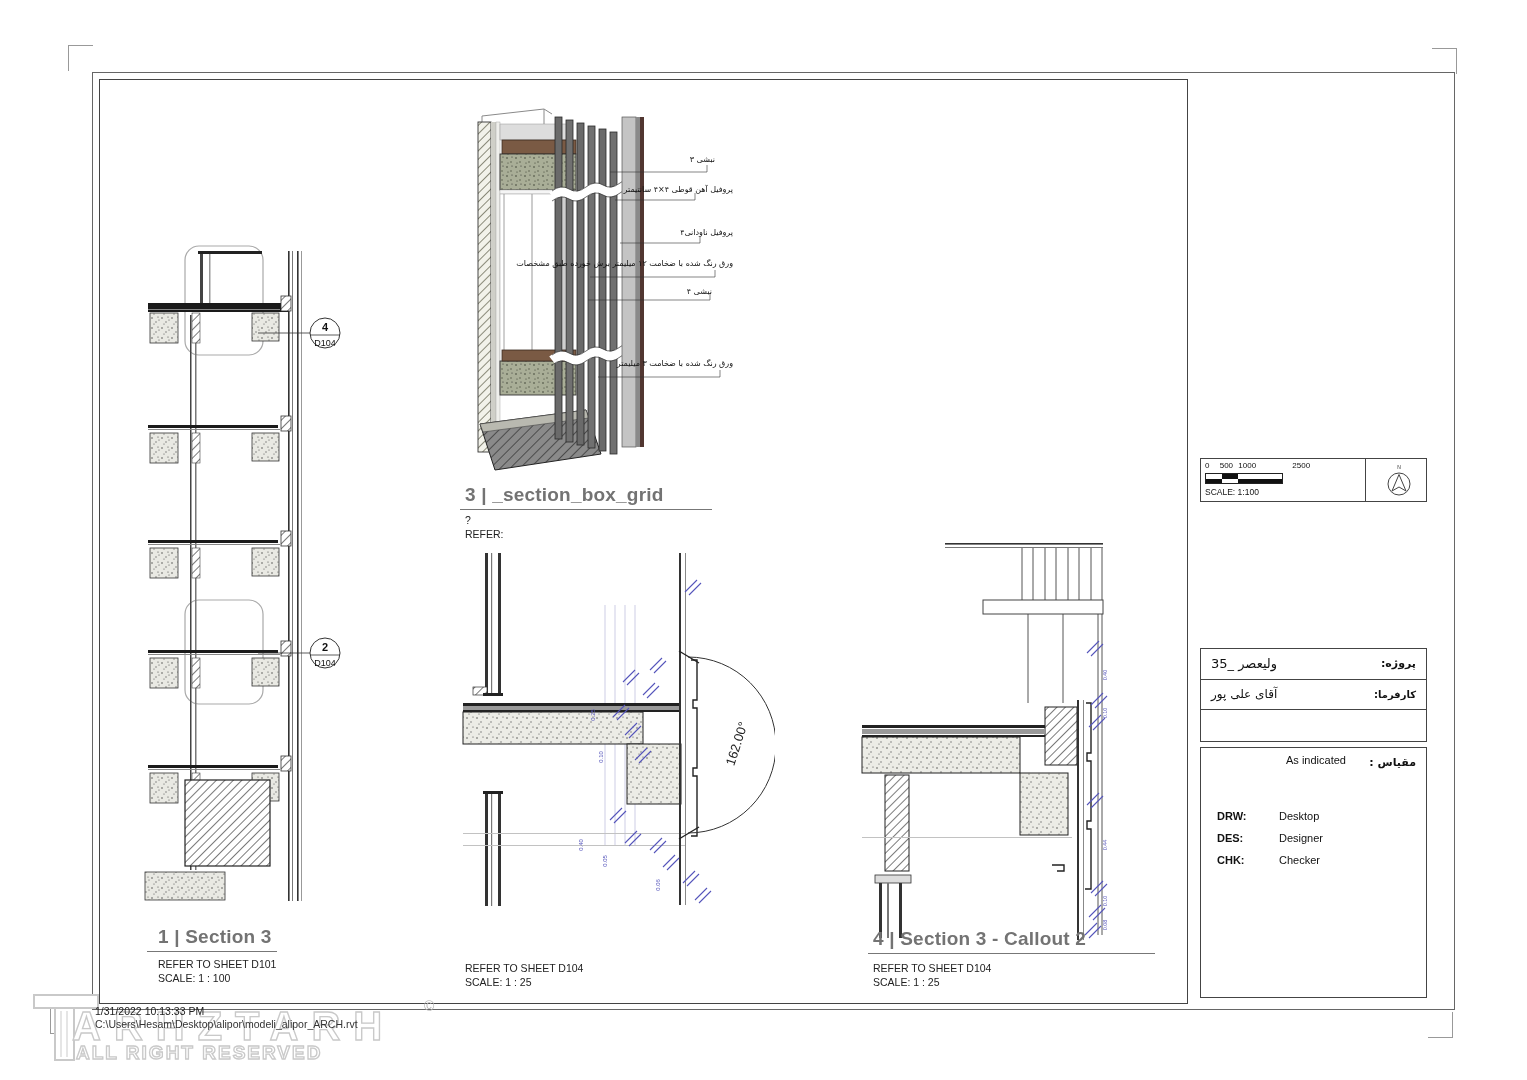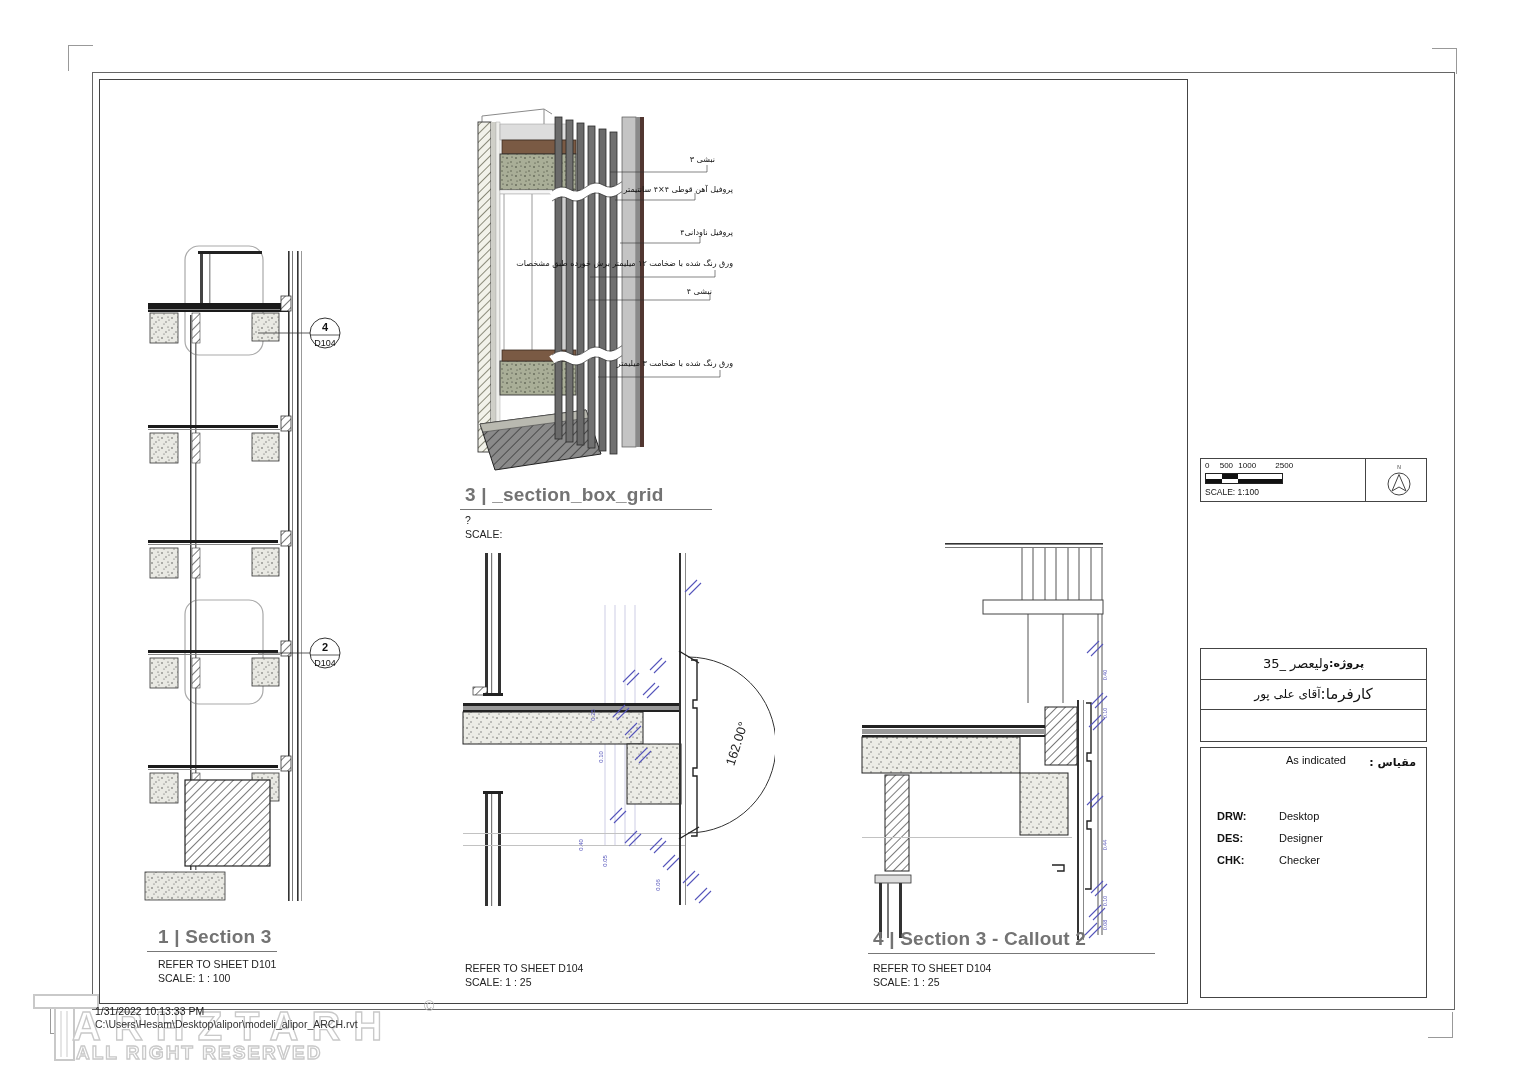"2500" span { margin-left: 17px -> 34px }
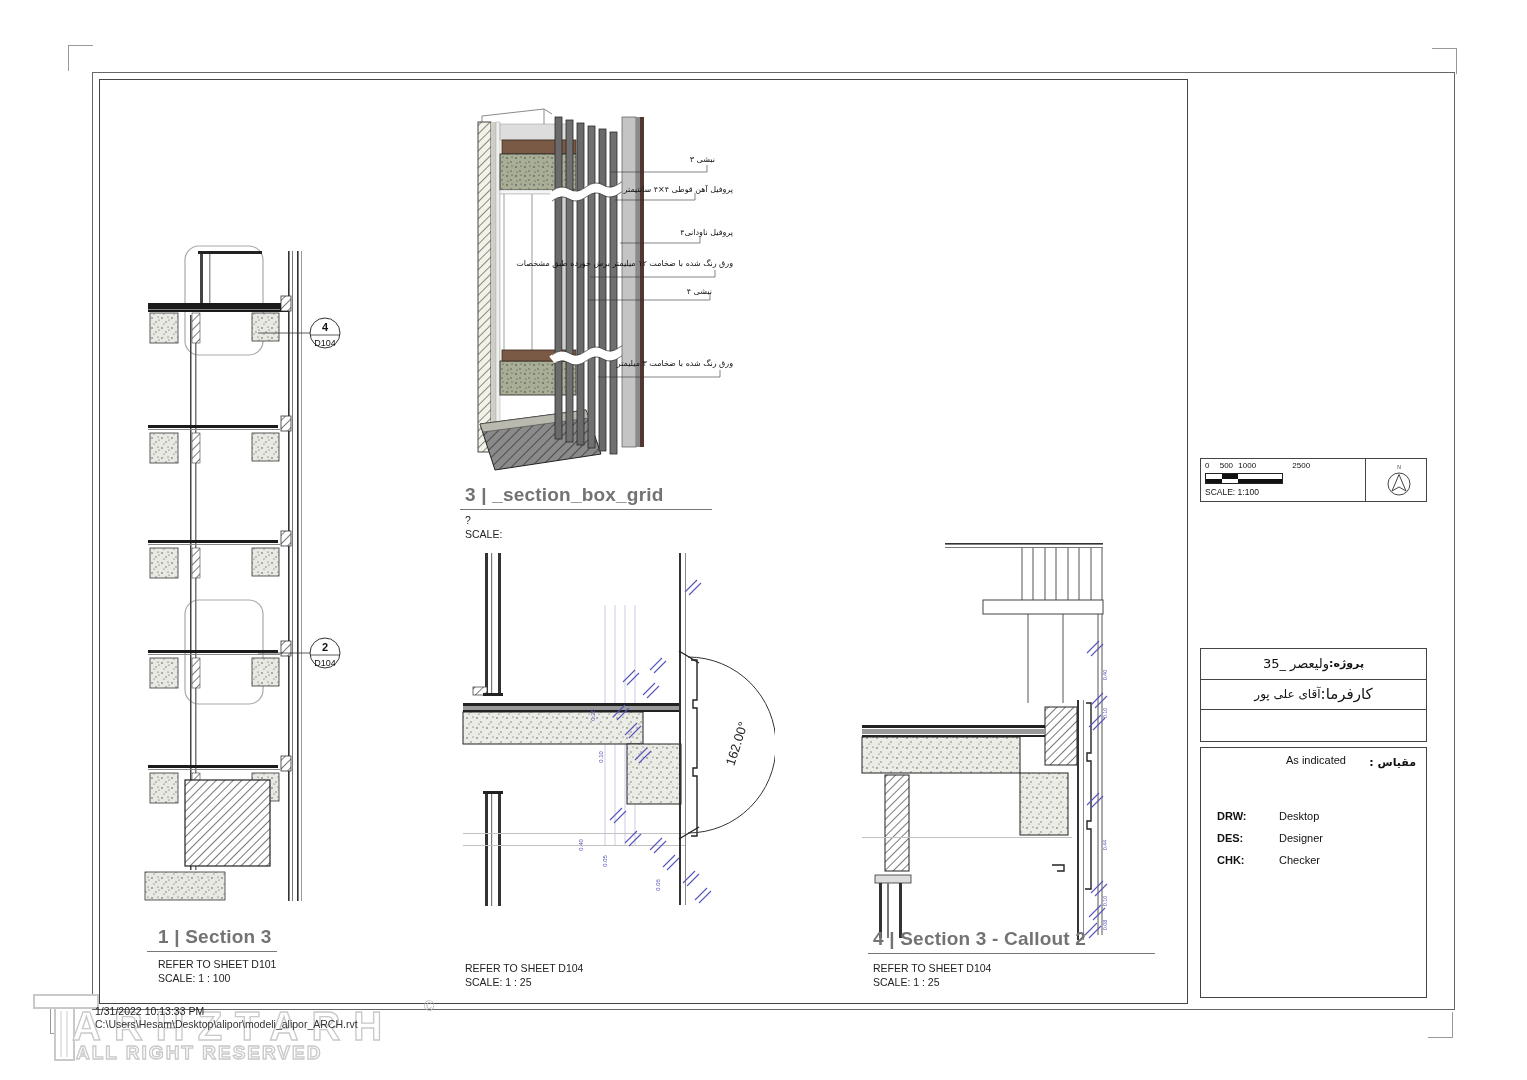"SCALE:" div.abs { text: SCALE -> REFER }
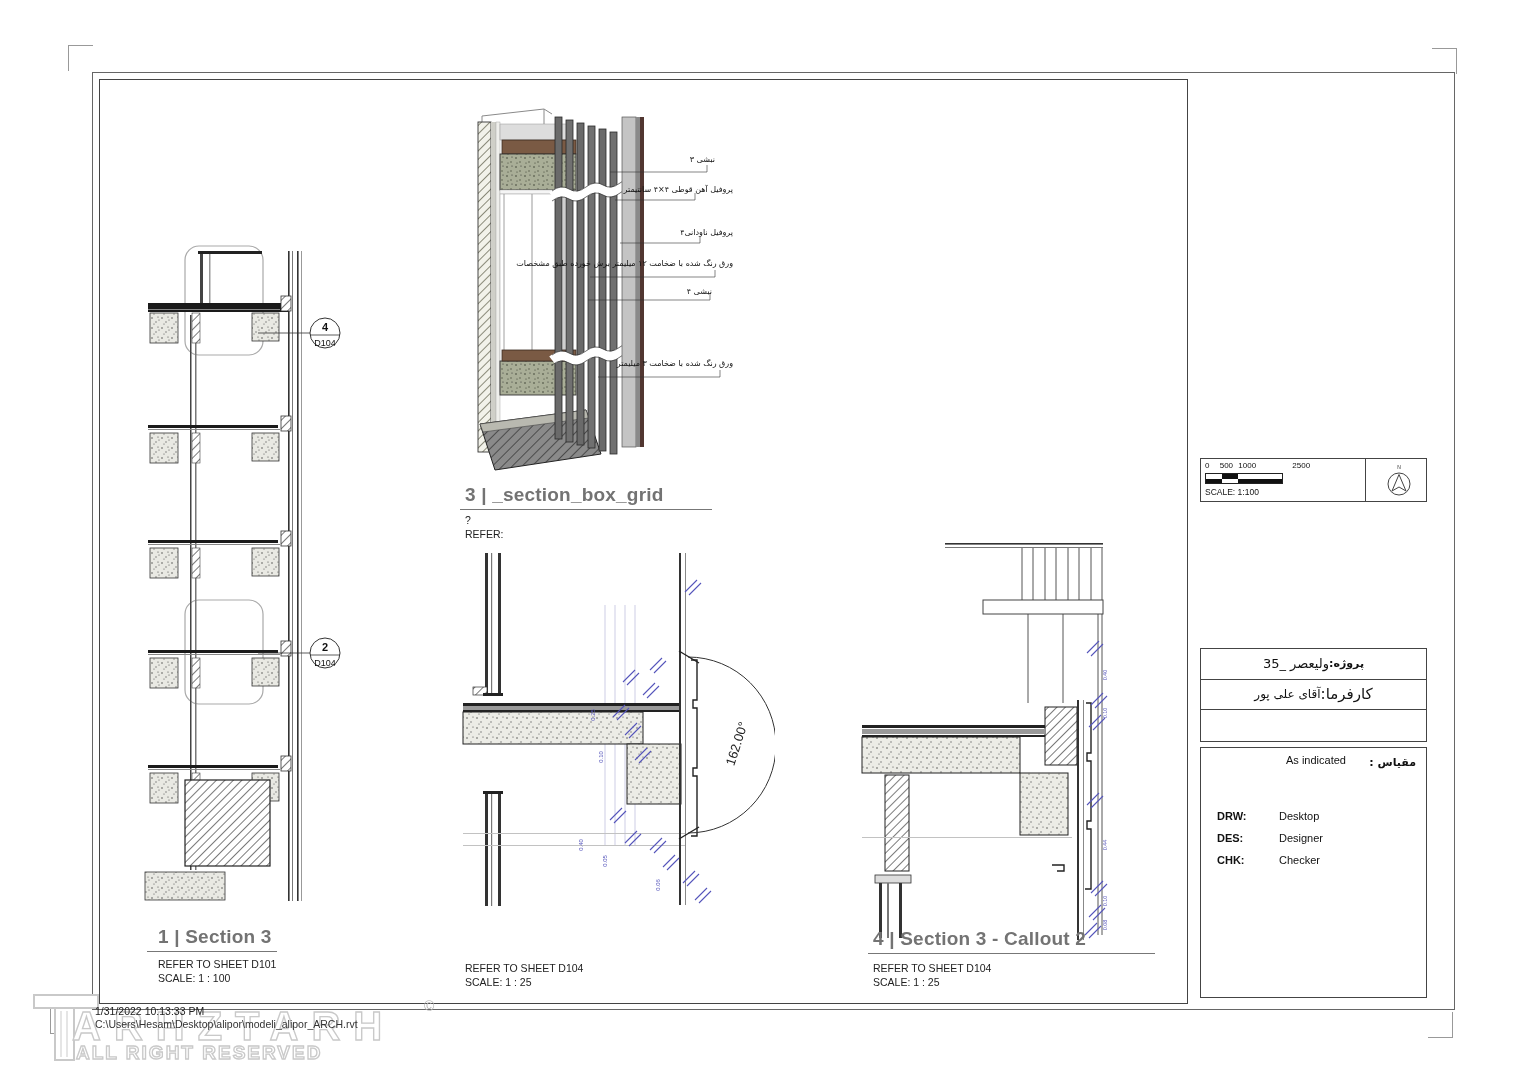"ولیعصر _35" .proj-row { justify-content: center -> space-between }
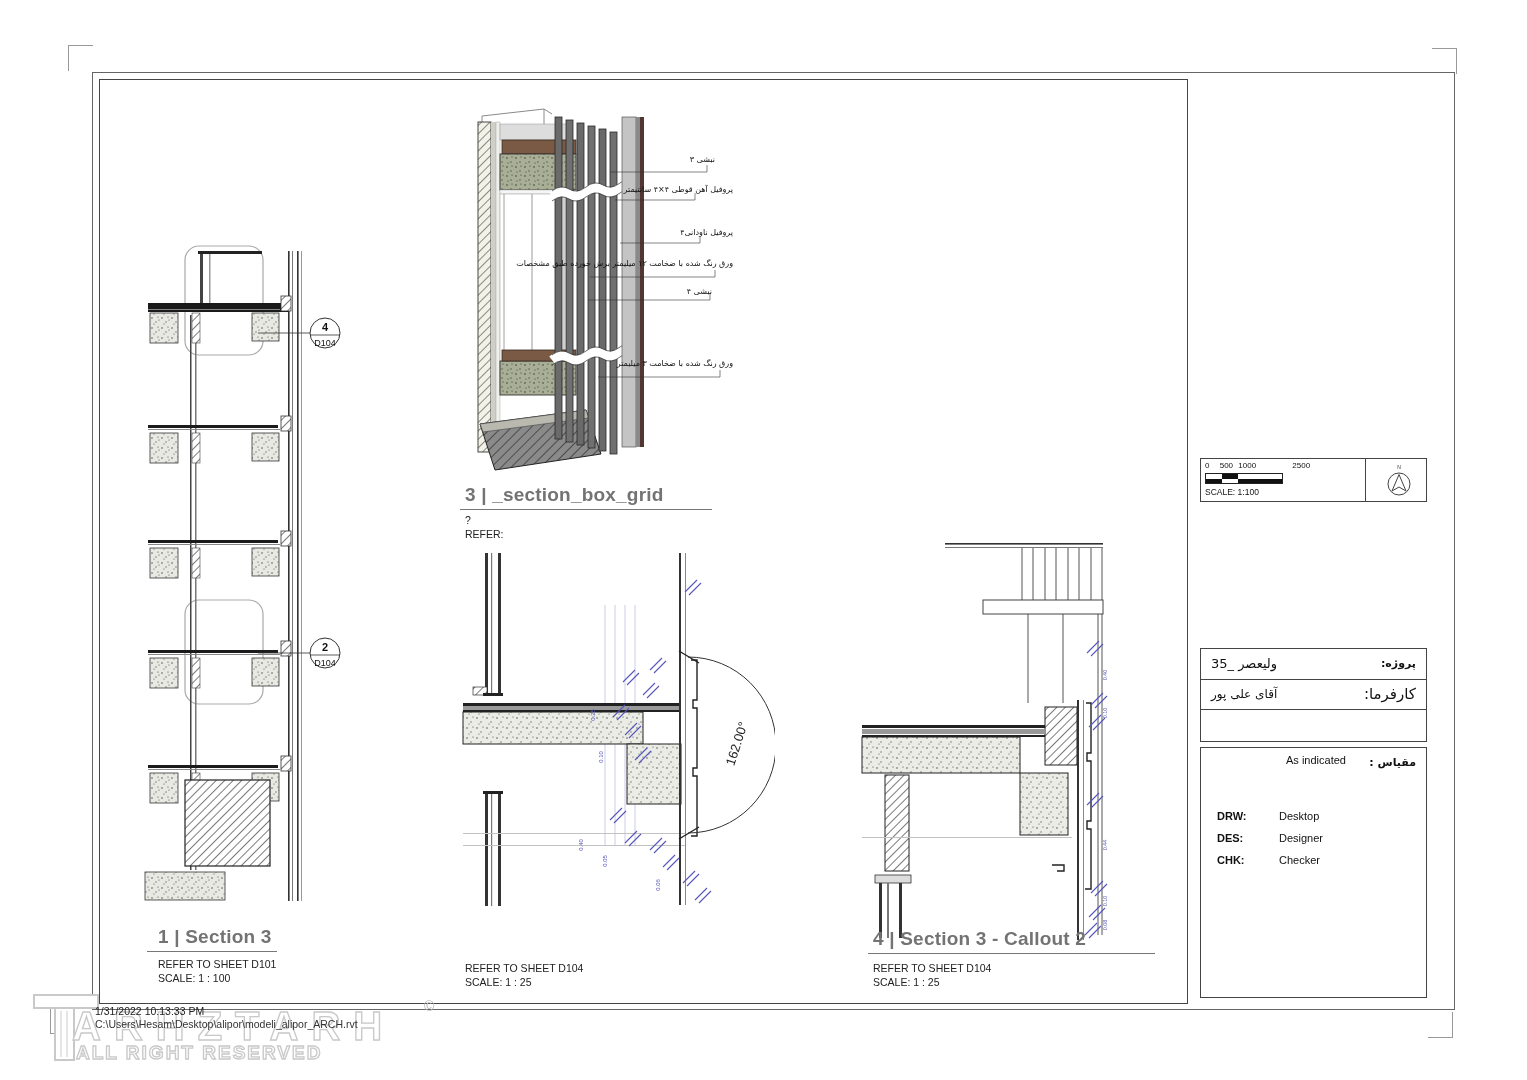"کارفرما:" span.fa { font-size: 15px -> 10px; font-weight: normal -> bold }
